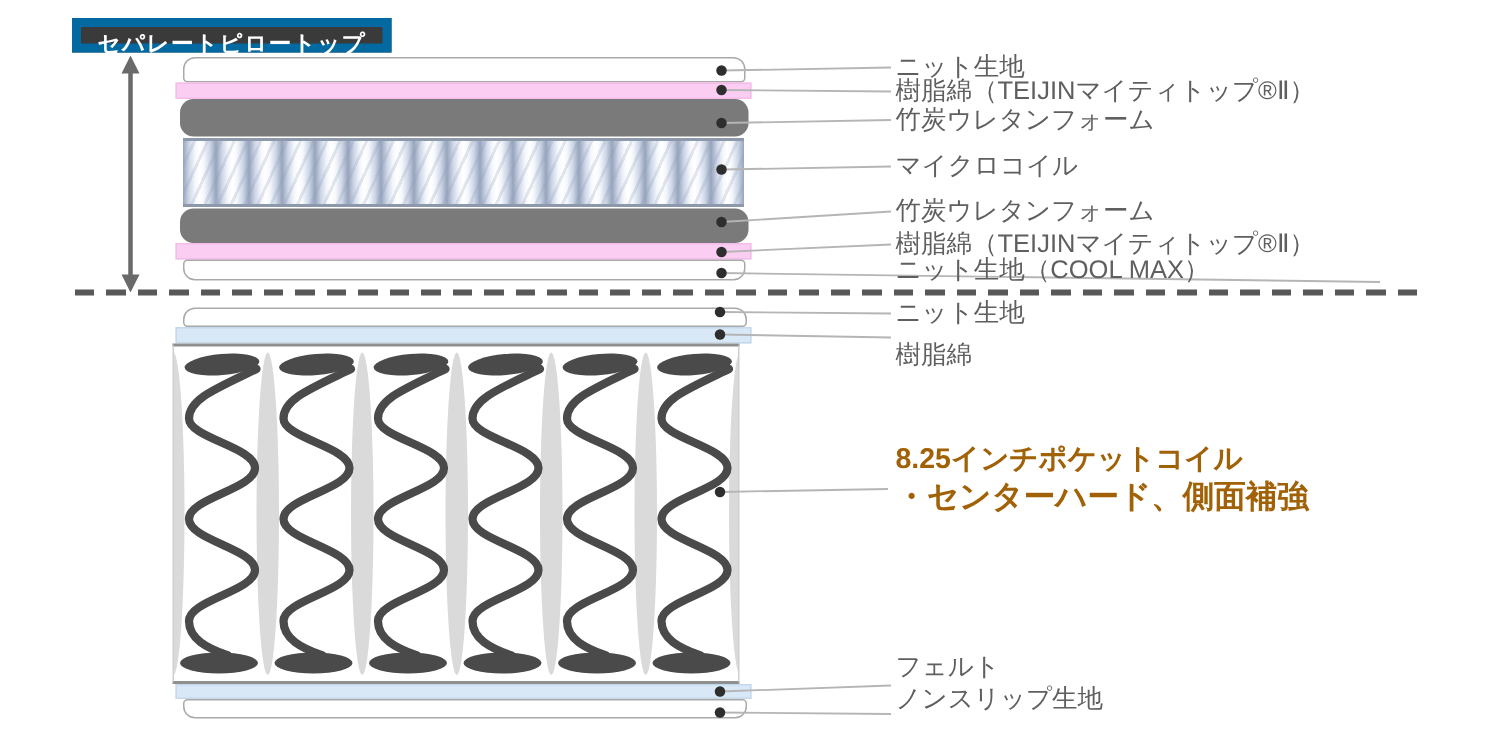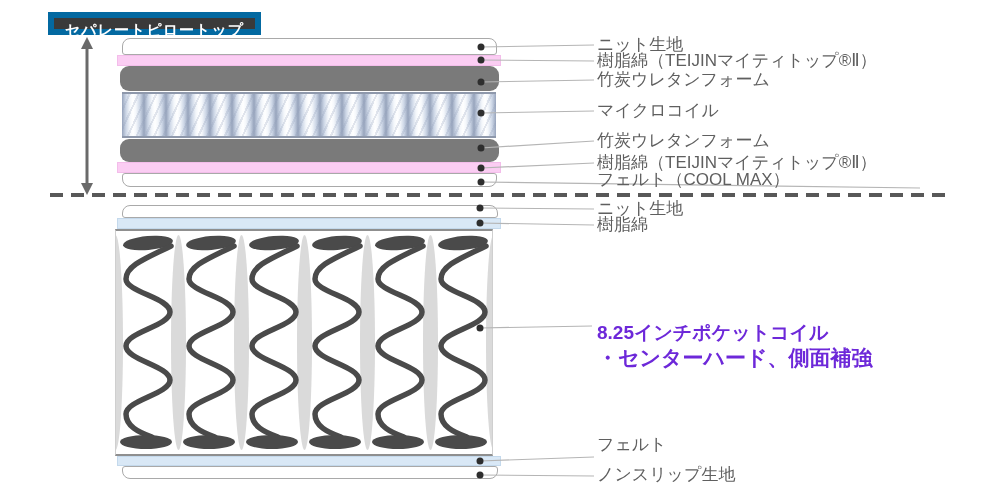"フェルト（COOL MAX）" div.lbl { text: フェルト -> ニット生地 }
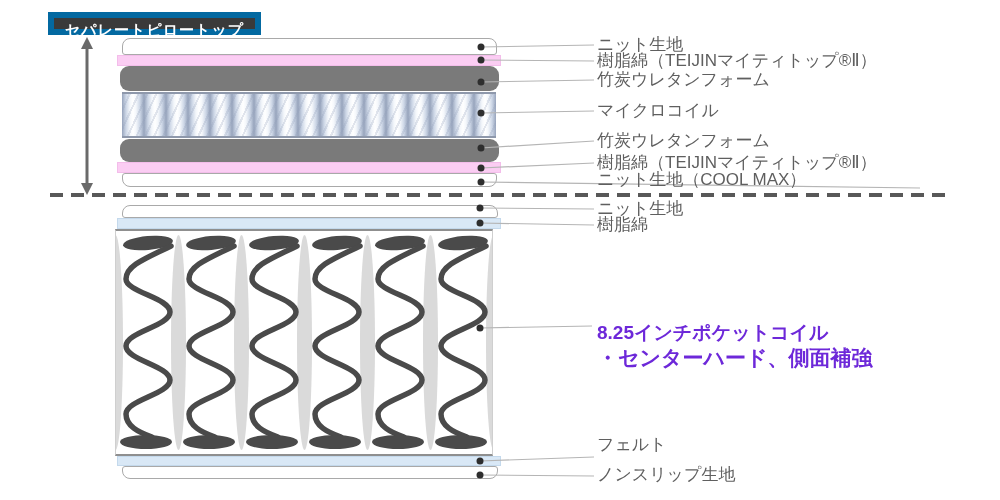"樹脂綿" div.lbl { top: 215px -> 227px }
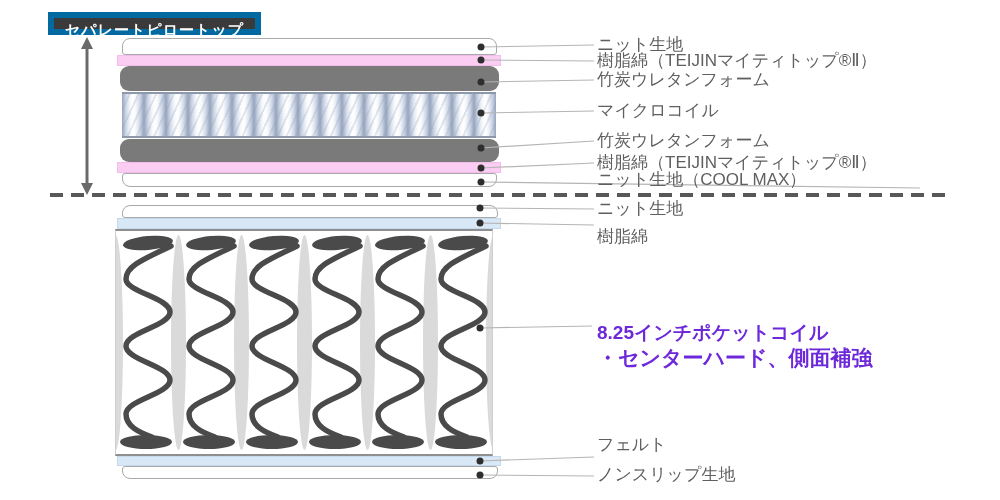"8.25インチポケットコイル" .coil-spec { color: #6d28d9 -> #a16207; top: 321px -> 295px }
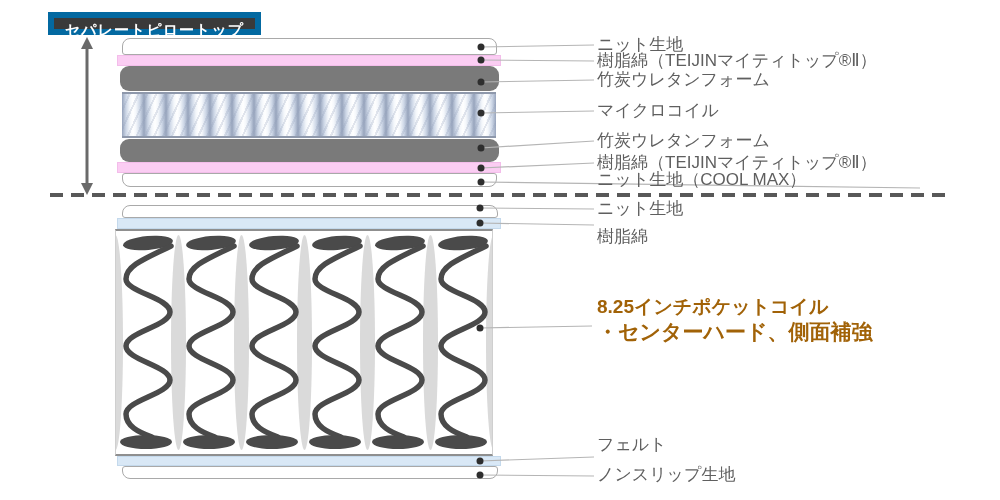"ノンスリップ生地" div.lbl { font-family: Liberation Mono, monospace -> none; top: 466px -> 456px }
